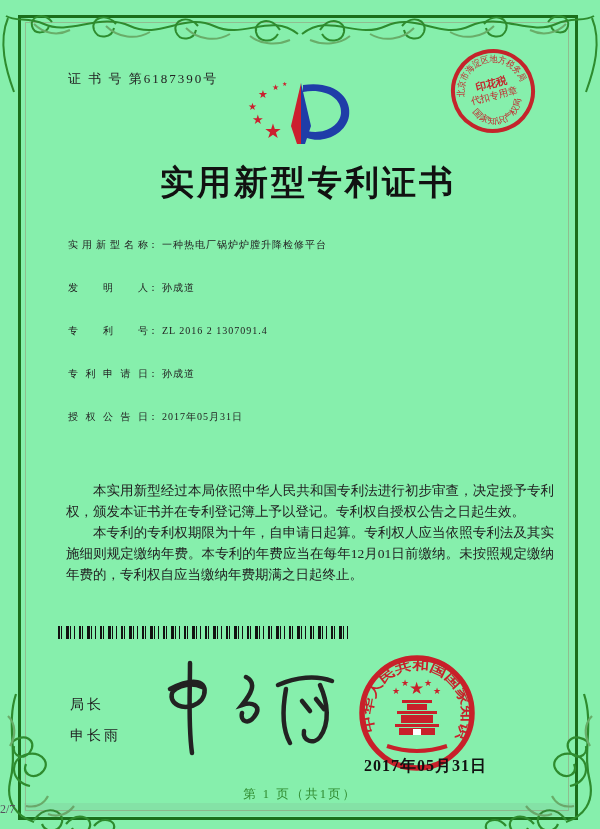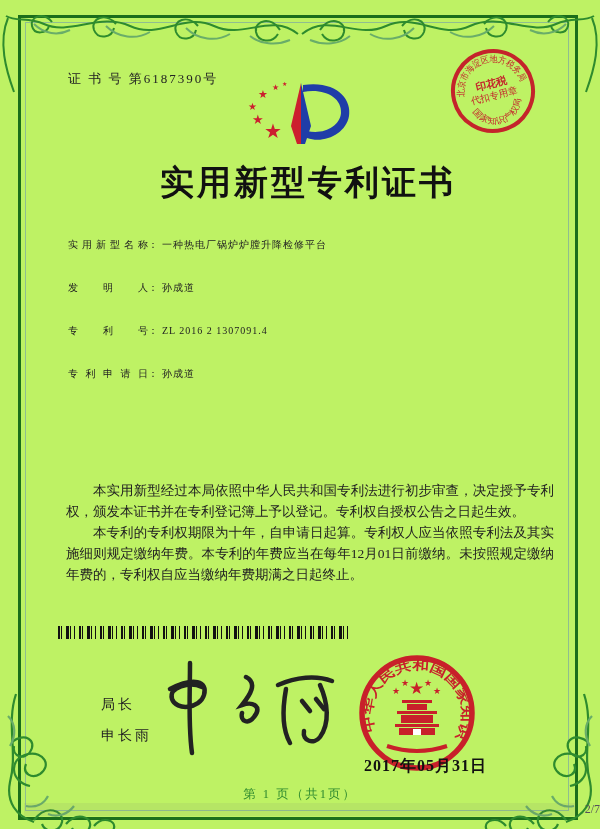"证 书 号 第6187390号" .page { background: #bef264 -> #86efac }
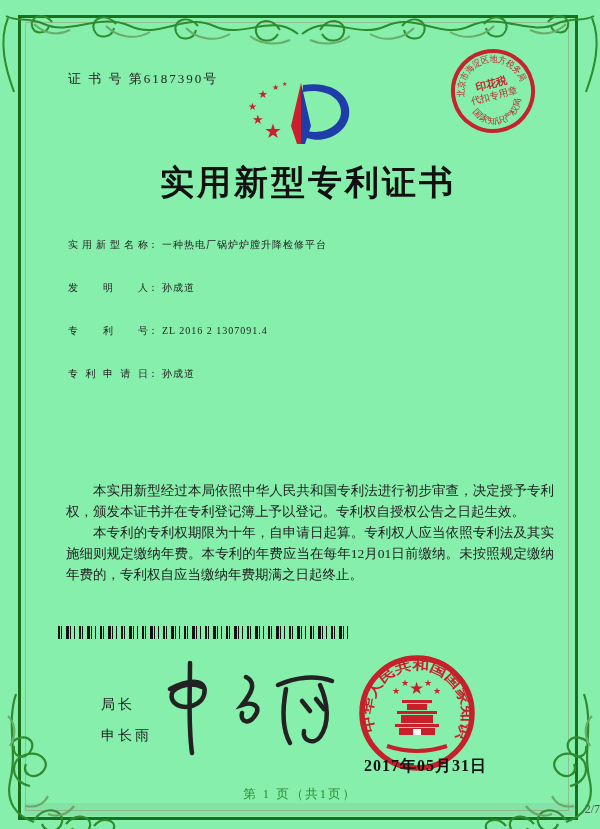"授权公告日： 2017年05月31日" li.frow { html: none -> <li> <span>授权公告日</span><span>：</span><span>2017年05月31日</span> </li> }
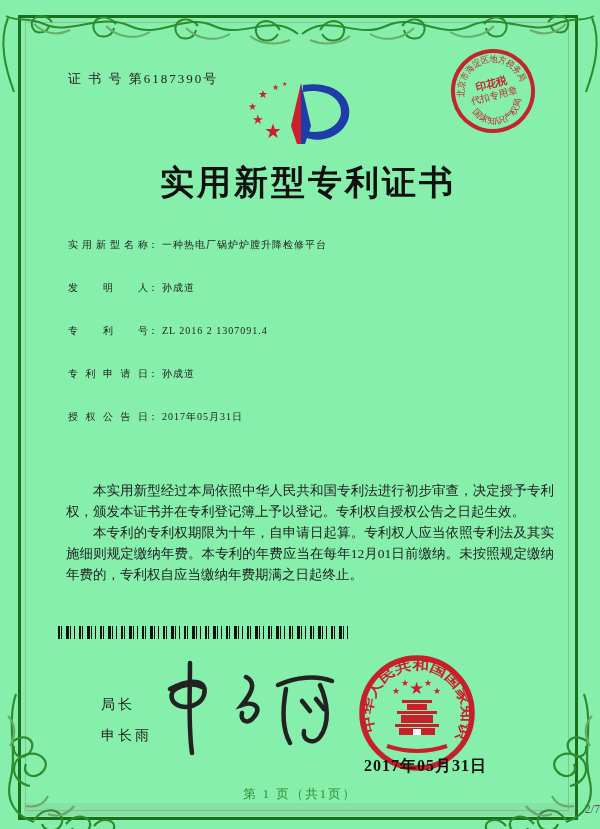"局长" .signer { margin-left: 31px -> none }
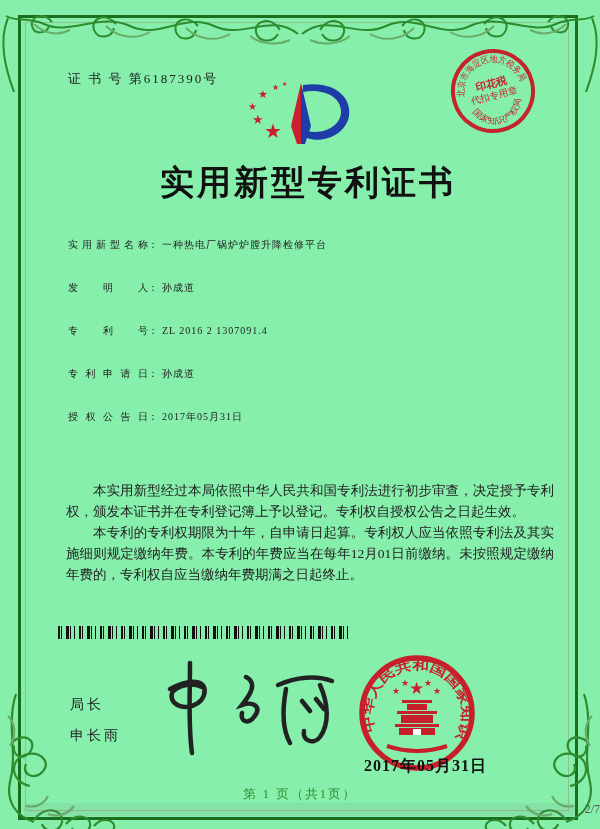"2/7" .pager { text-align: right -> left }
